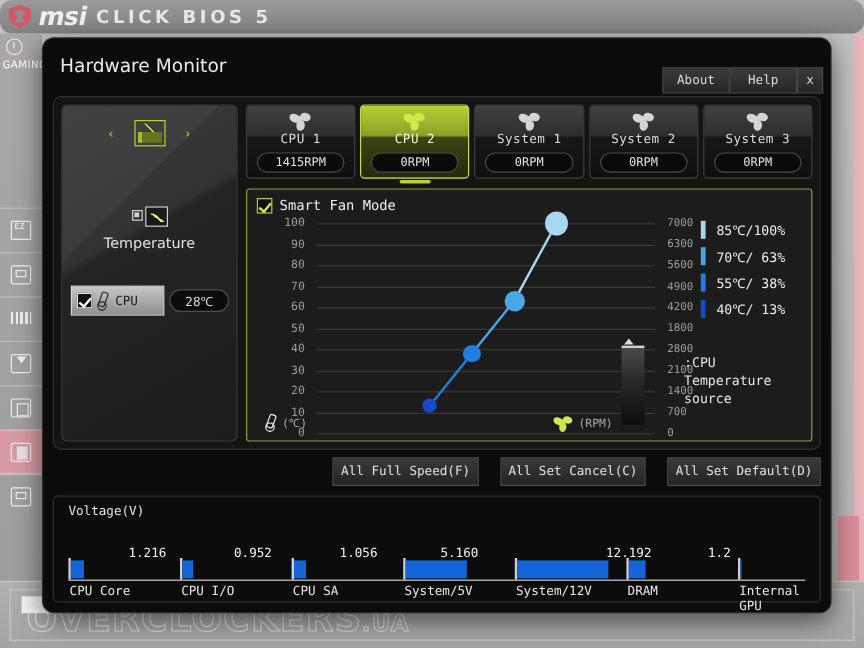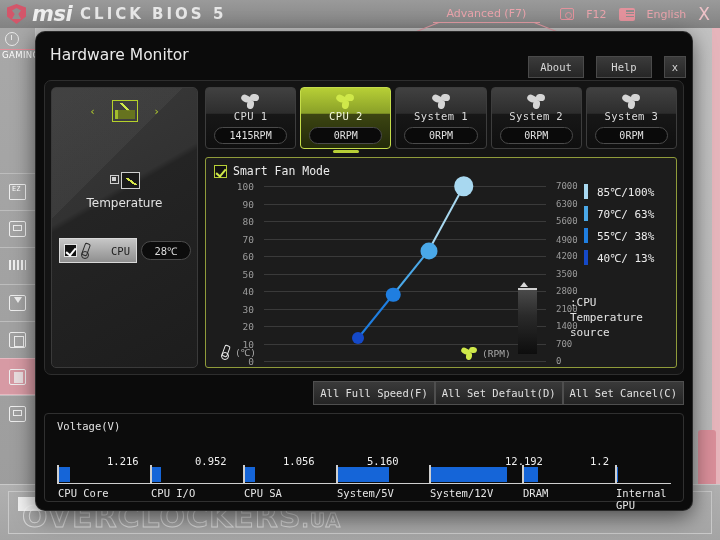"msi" .bios-topbar { border-radius: none -> 10px }
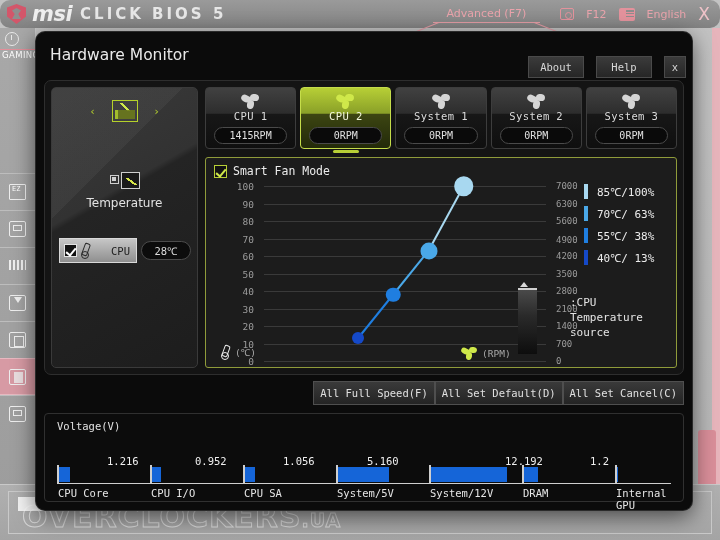"Advanced (F7)" div.adv-wrap { html: <div> <div> <span>Advanced (F7)</span> <span></span> </div> <div></div> <div>F12</div> <div></div> <div>English</div> <div>X</div> </div> -> none }
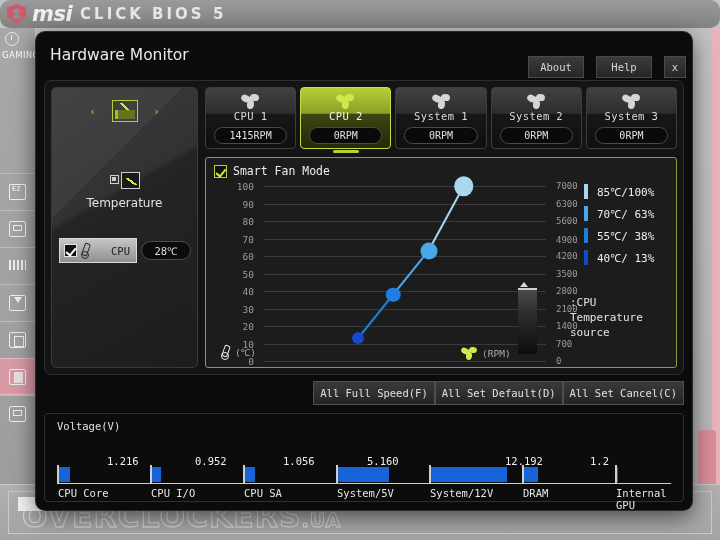"About" .win-btns { gap: 12px -> 0 }
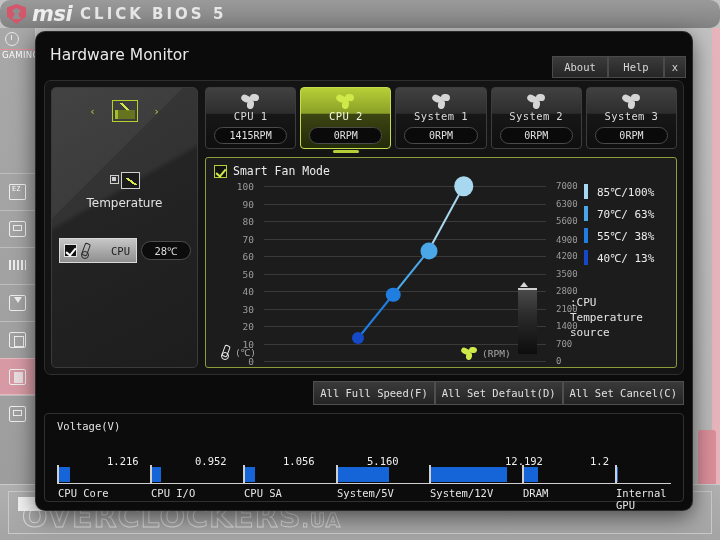"CPU" .tname { margin-left: 19px -> 4px }
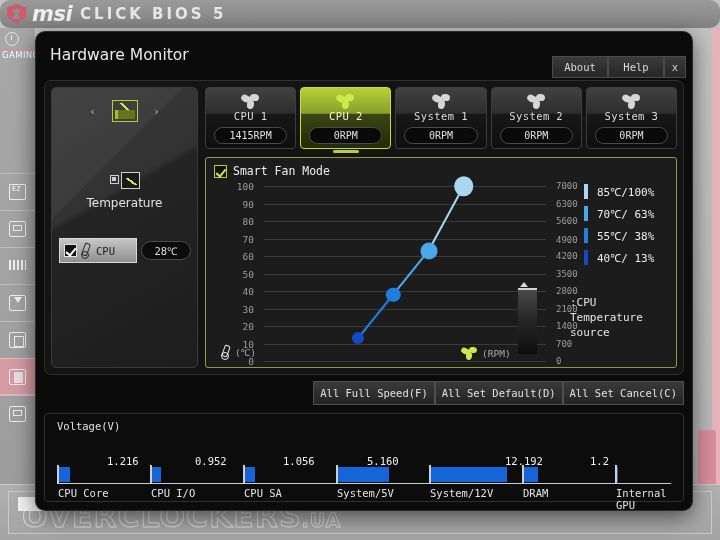"3500" div.rtick { text: 3500 -> 1800 }
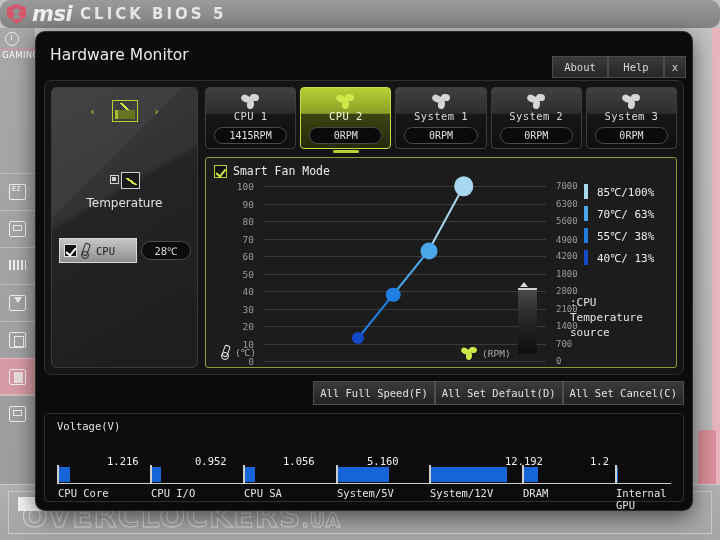"All Full Speed(F)" .actions { gap: none -> 18px }
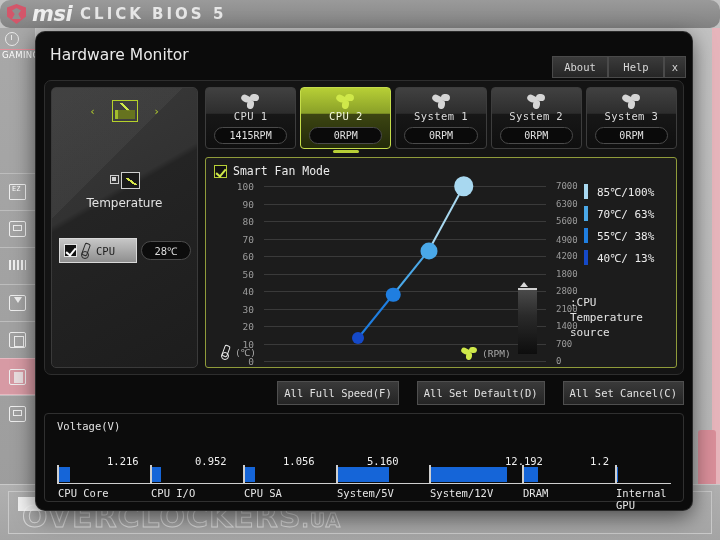"All Set Default(D)" div.act-btn { order: before "All Set Cancel(C)" -> after "All Set Cancel(C)" }
